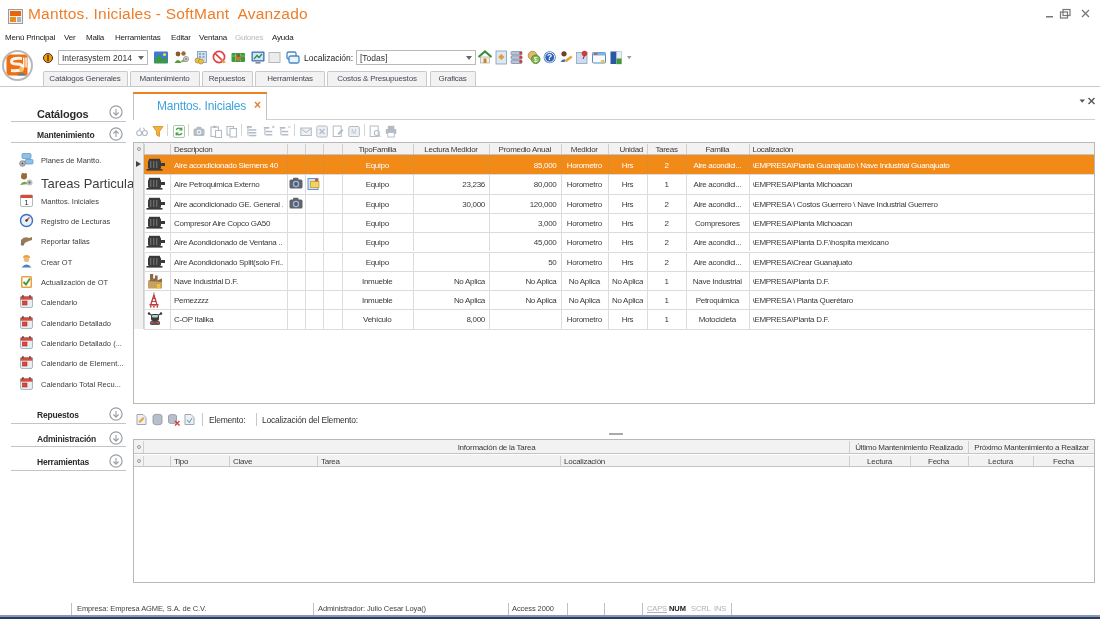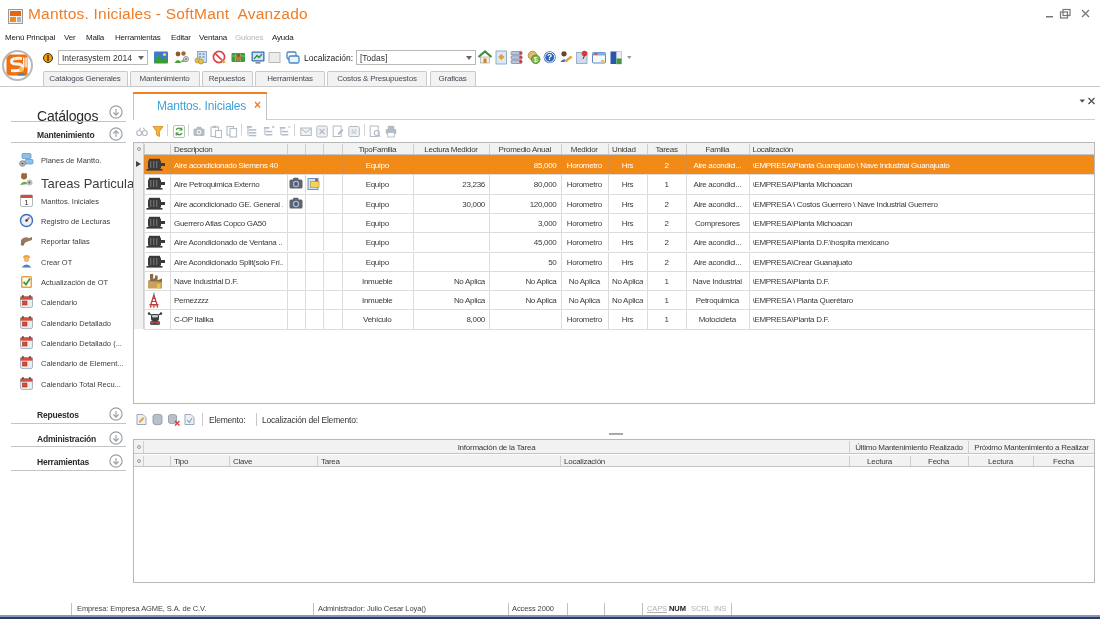"Catálogos" span.abs { font-size: 14px -> 11px; font-weight: normal -> bold }
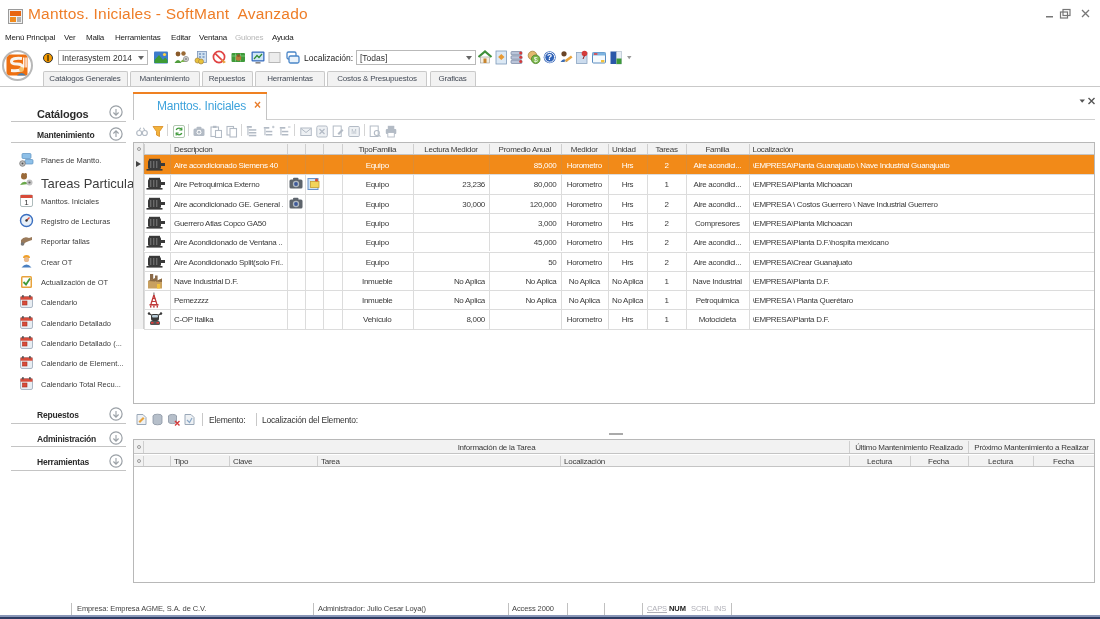"Unidad" div.abs { text-align: left -> right }
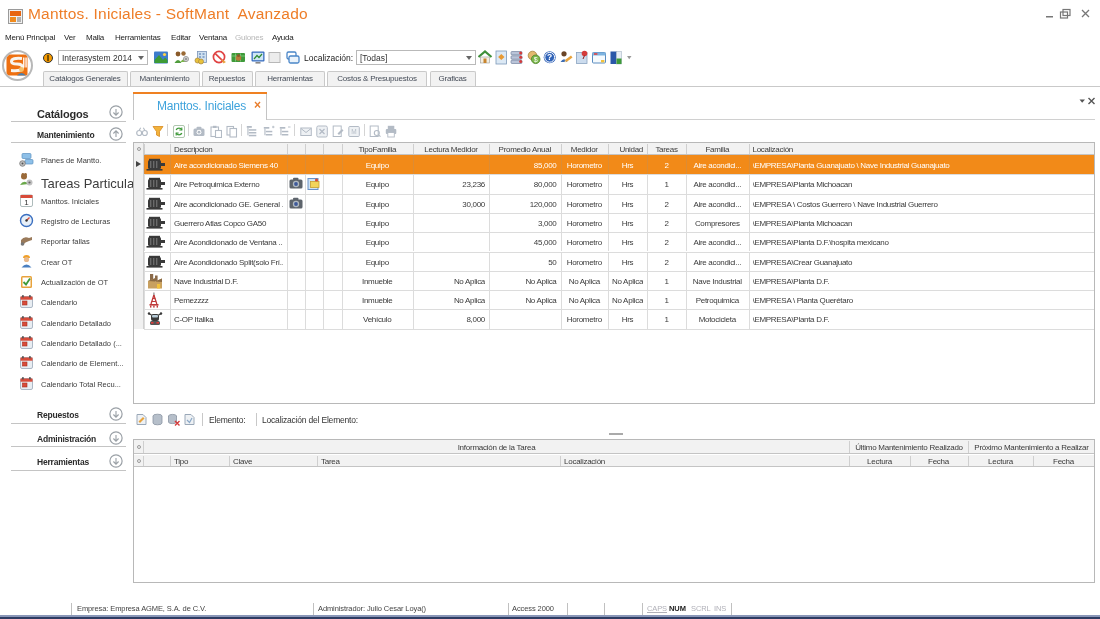"Guerrero Atlas Copco GA50" div.abs { text: Guerrero Atlas -> Compresor Aire }
